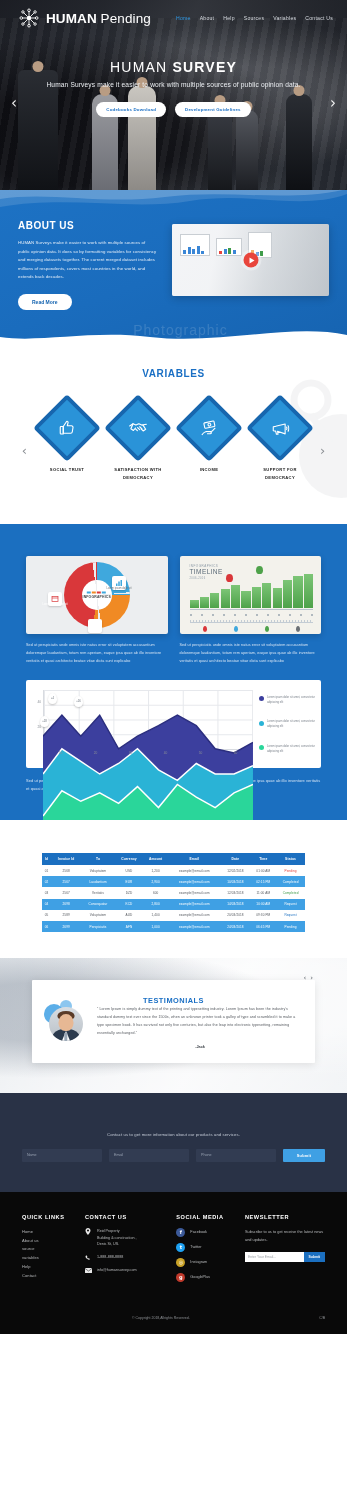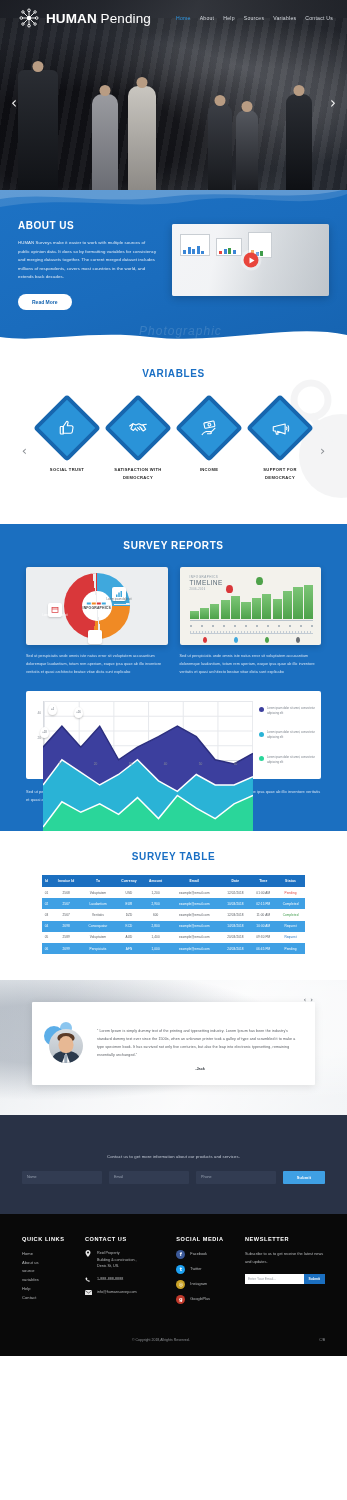"HUMAN SURVEY" div.hero-body { html: none -> <div> <div><span>HUMAN </span><b>SURVEY</b></div> <div>Human Surveys make it easier to work with multiple sources of public opinion data.</div> <div> <button>Codebooks Download</button> <button>Development Guidelines</button> </div> </div> }
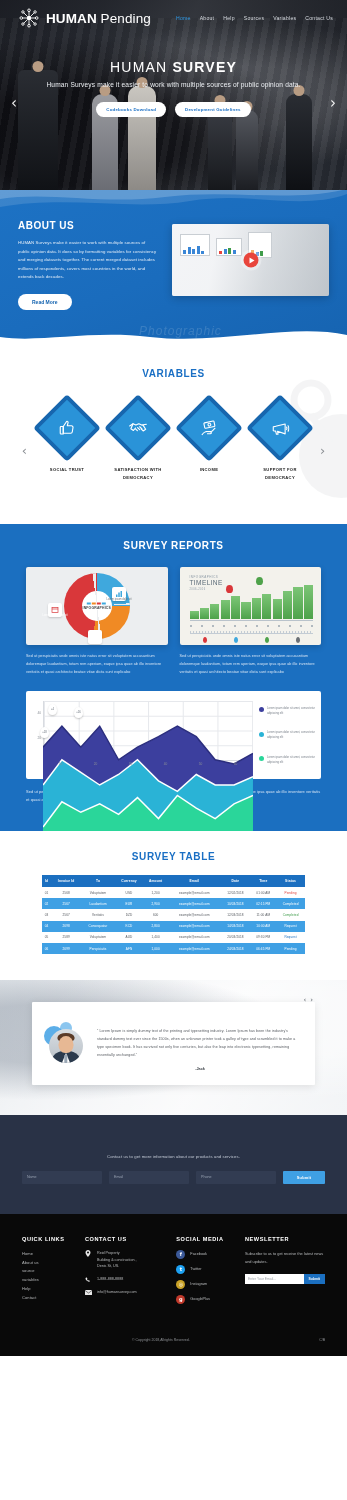"Photographic" .watermark { font-size: 12px -> 14px; font-style: italic -> none }
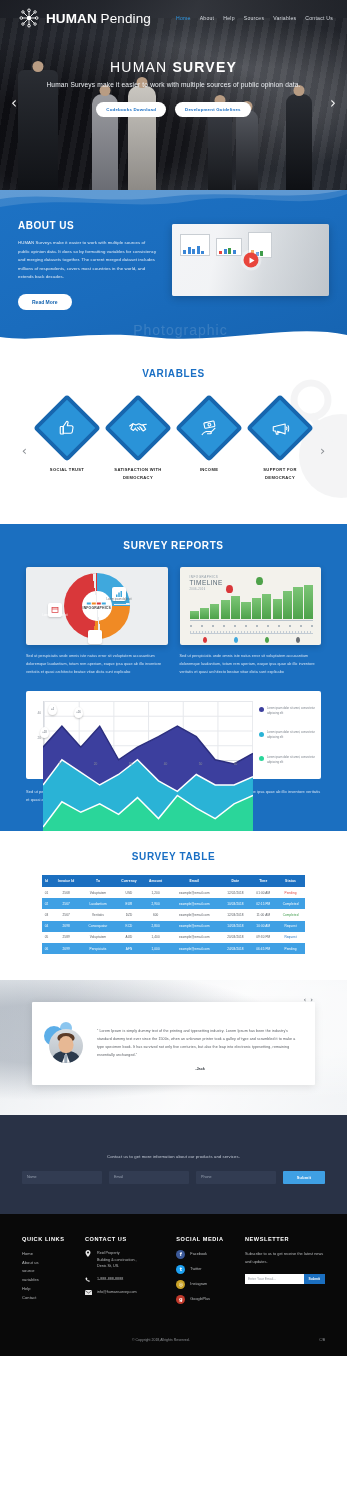"SURVEY REPORTS" div.sec-title { html: <div>SURVEY REPORTS</div> -> none }
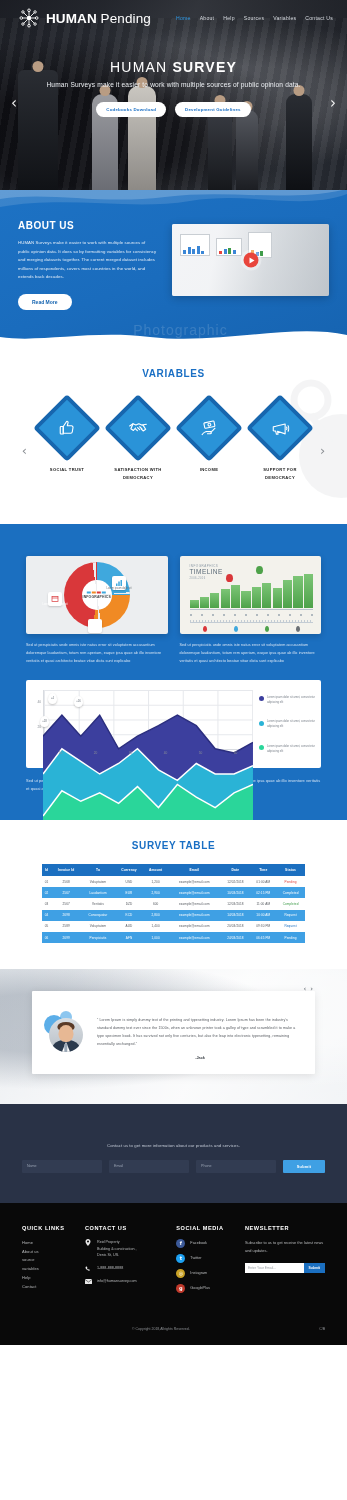"SURVEY TABLE" div.sec-title { html: <div>SURVEY TABLE</div> -> none }
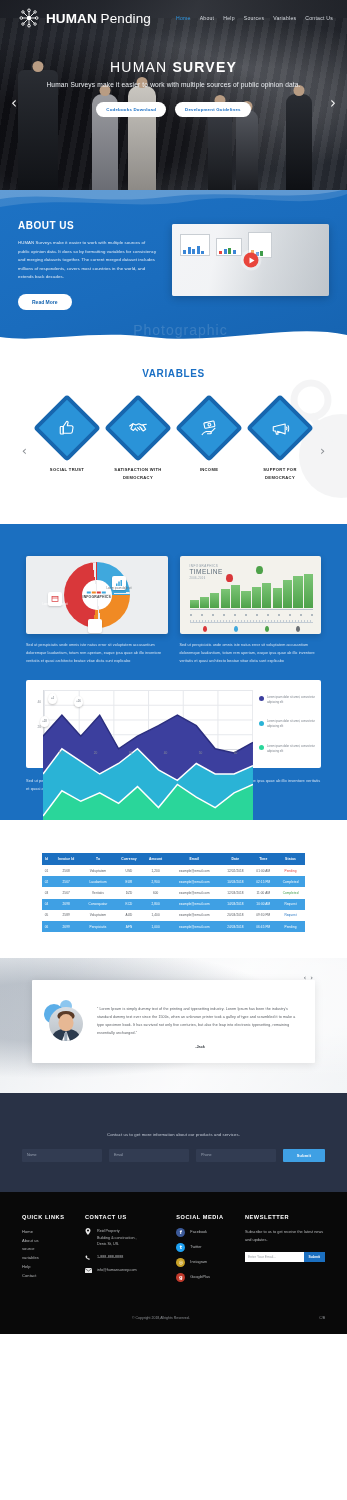"TESTIMONIALS" div.testi-head { html: none -> <div> <span>TESTIMONIALS</span> </div> }
